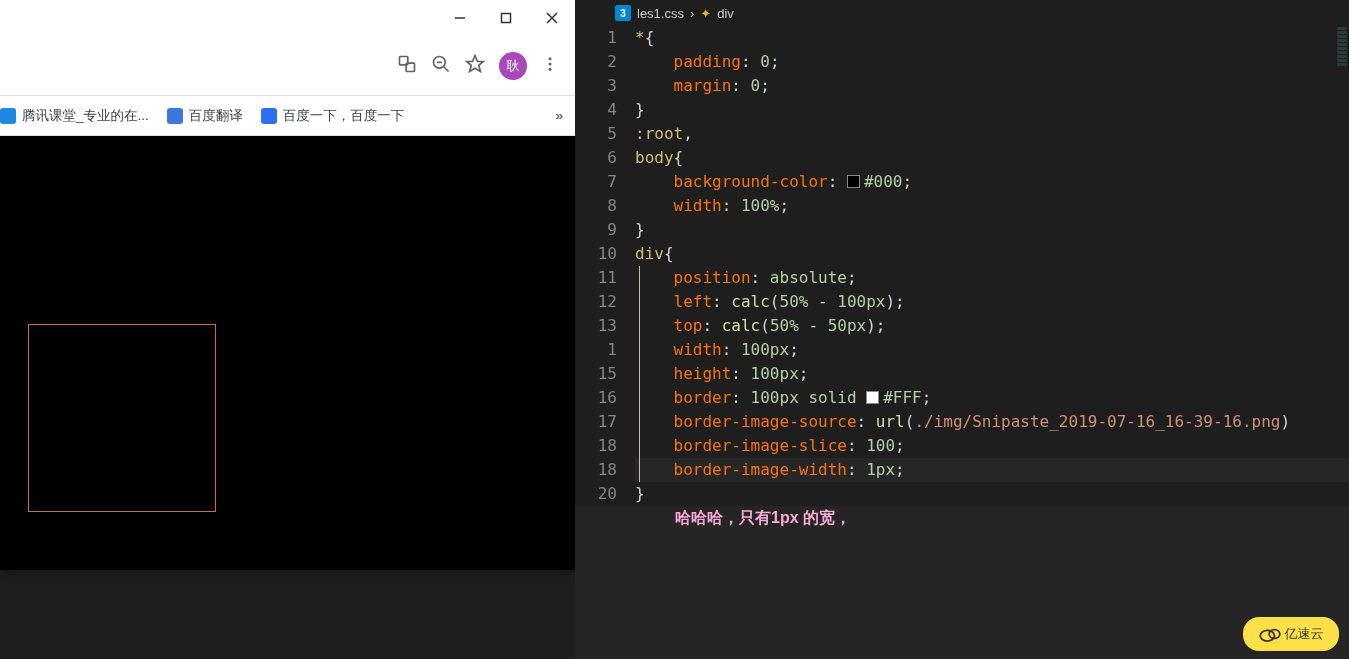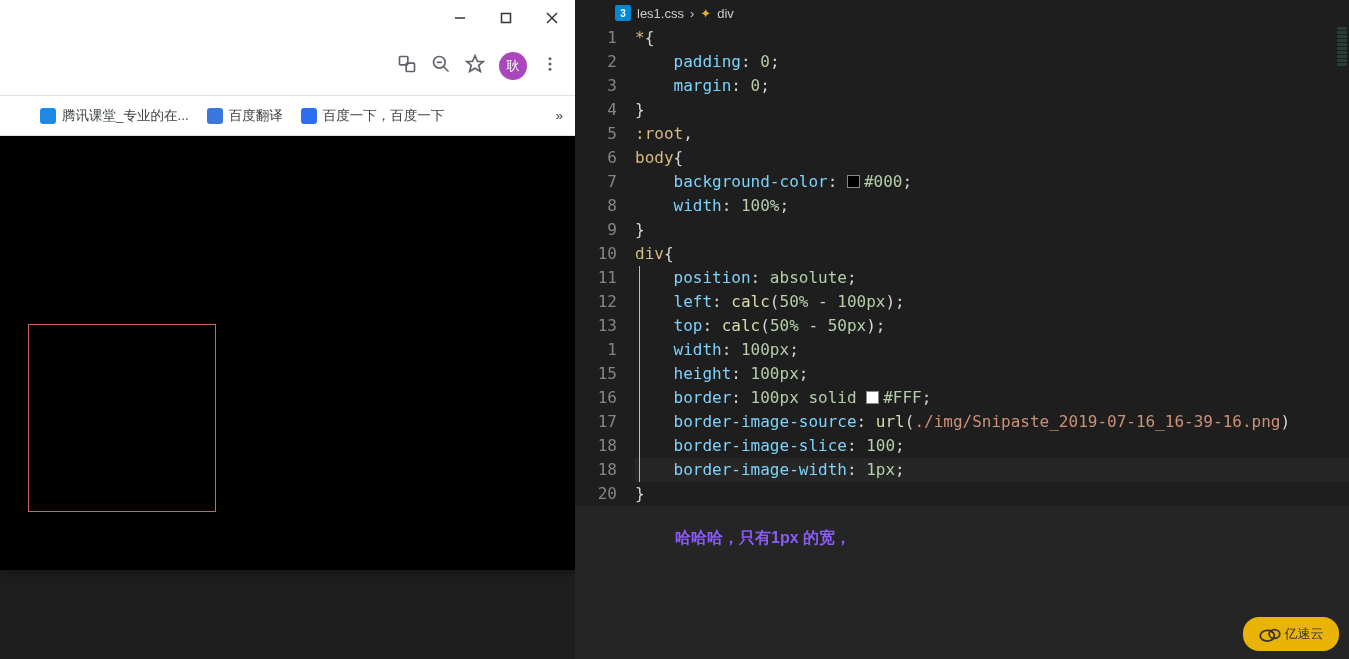"padding" .s-prop { color: #7dd3fc -> #f97316 }
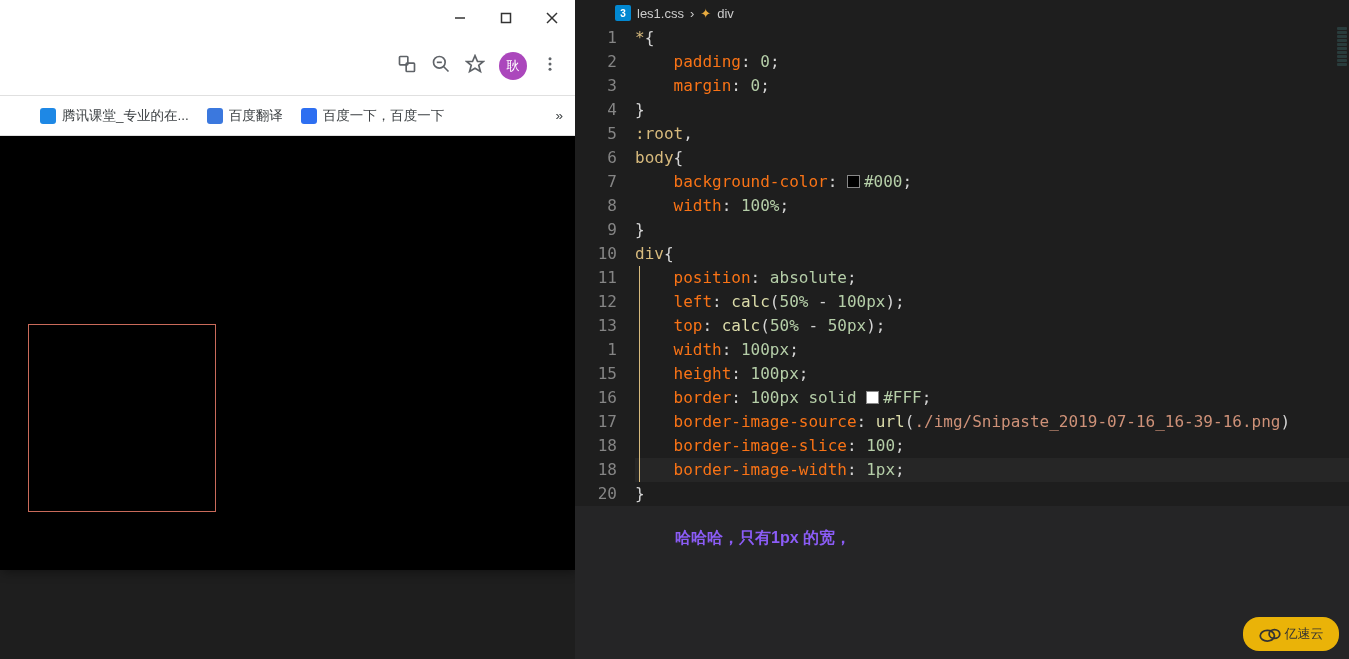"腾讯课堂_专业的在..." .bmbar { padding-left: 40px -> none }
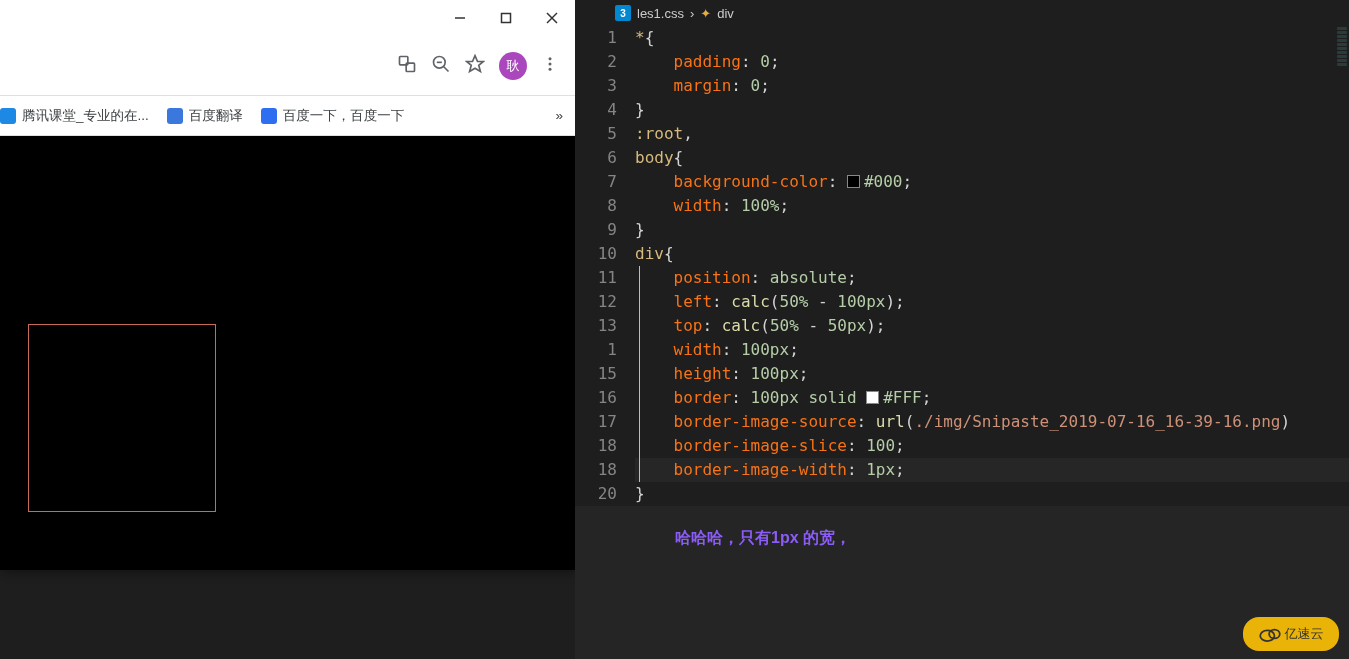"哈哈哈，只有1px 的宽，" .comment { color: #8b5cf6 -> #f9a8d4; top: 528px -> 508px }
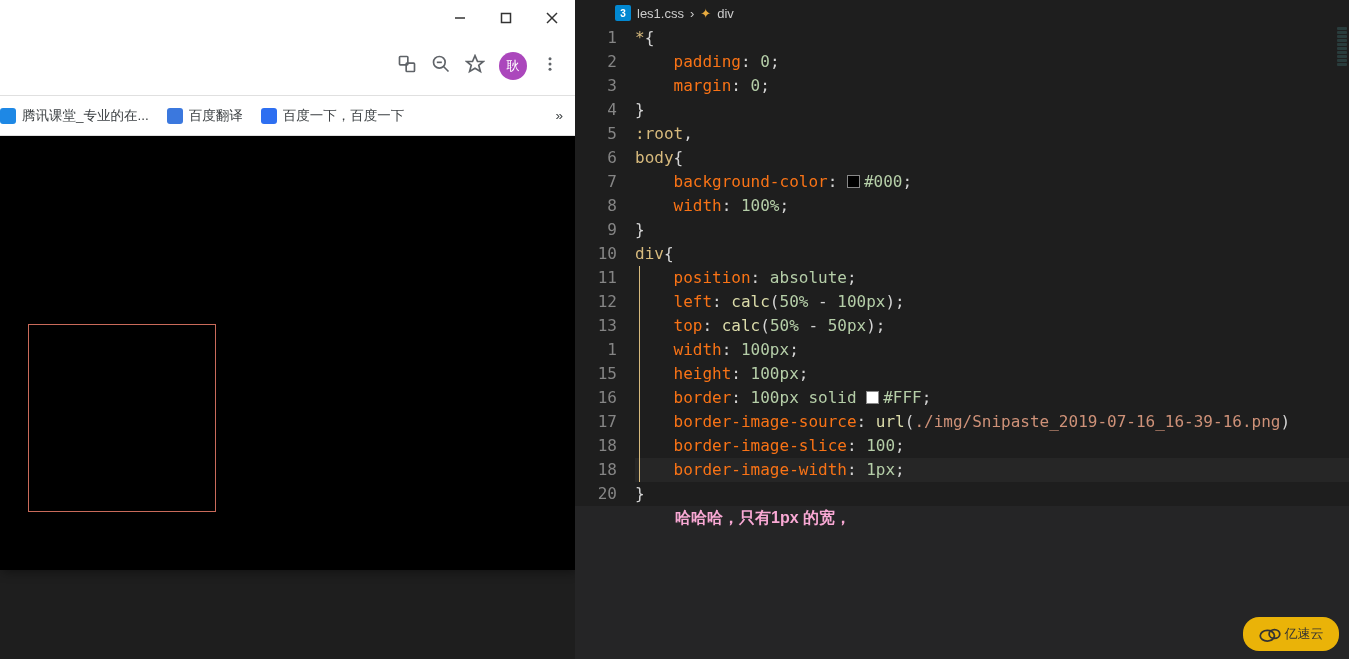"亿速云" .watermark { background: #eab308 -> #fde047 }
